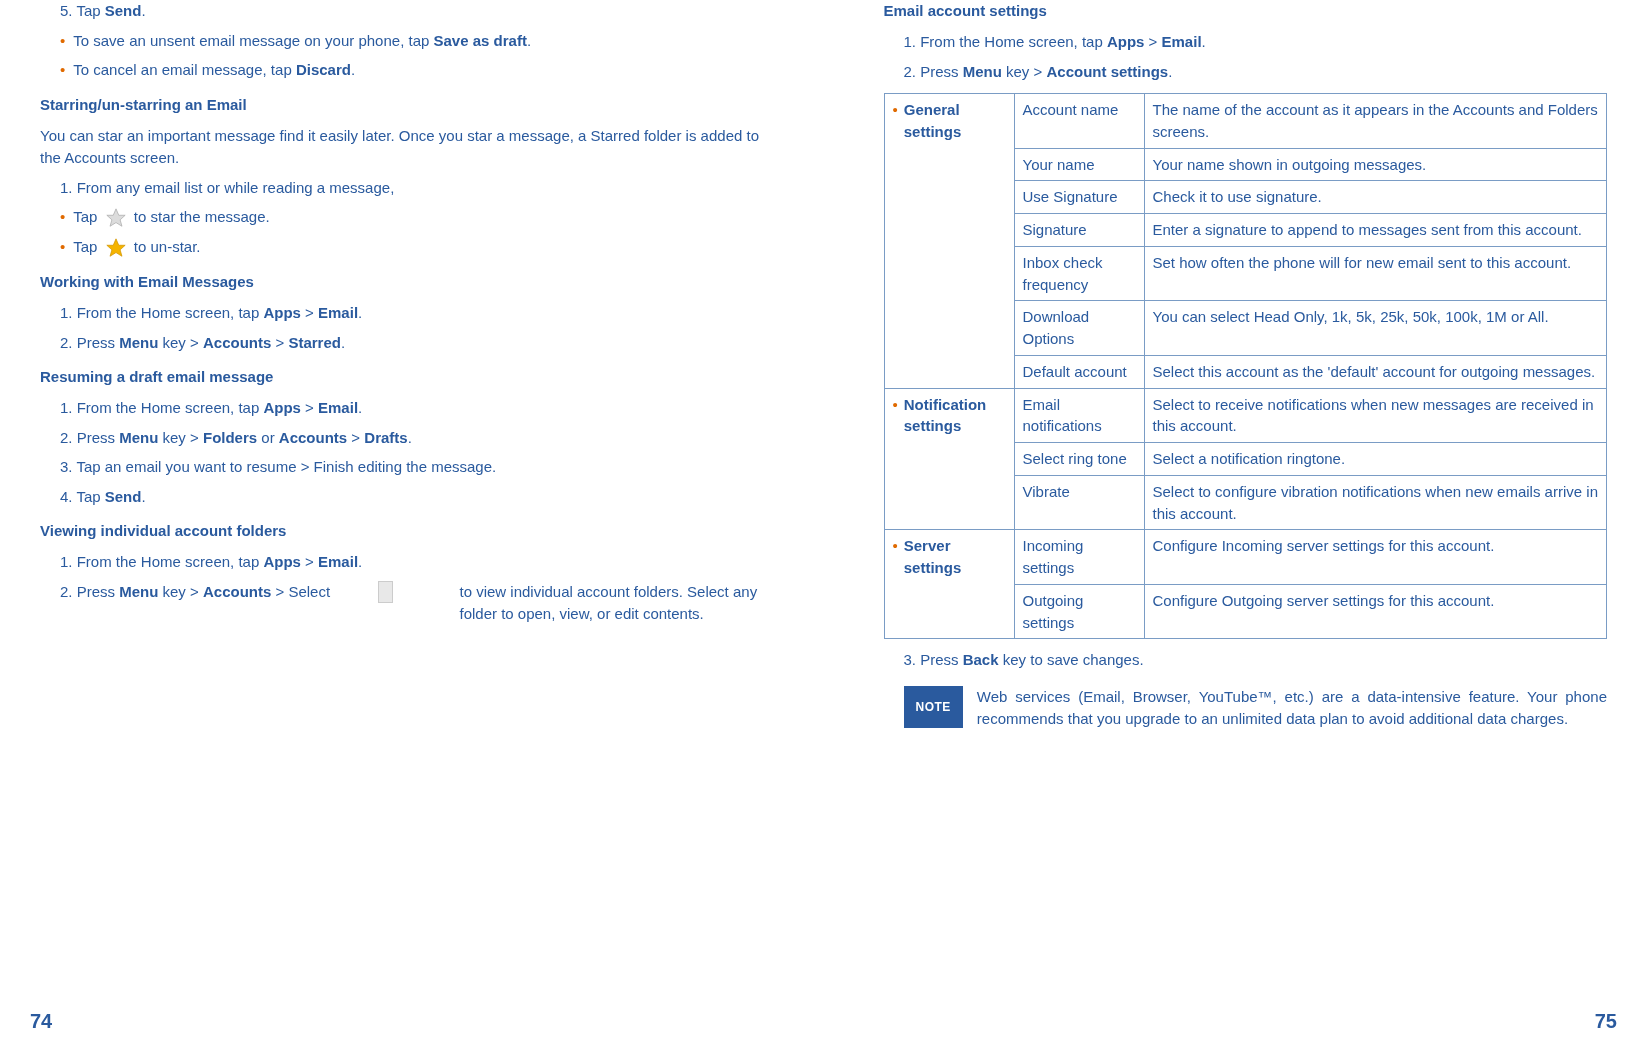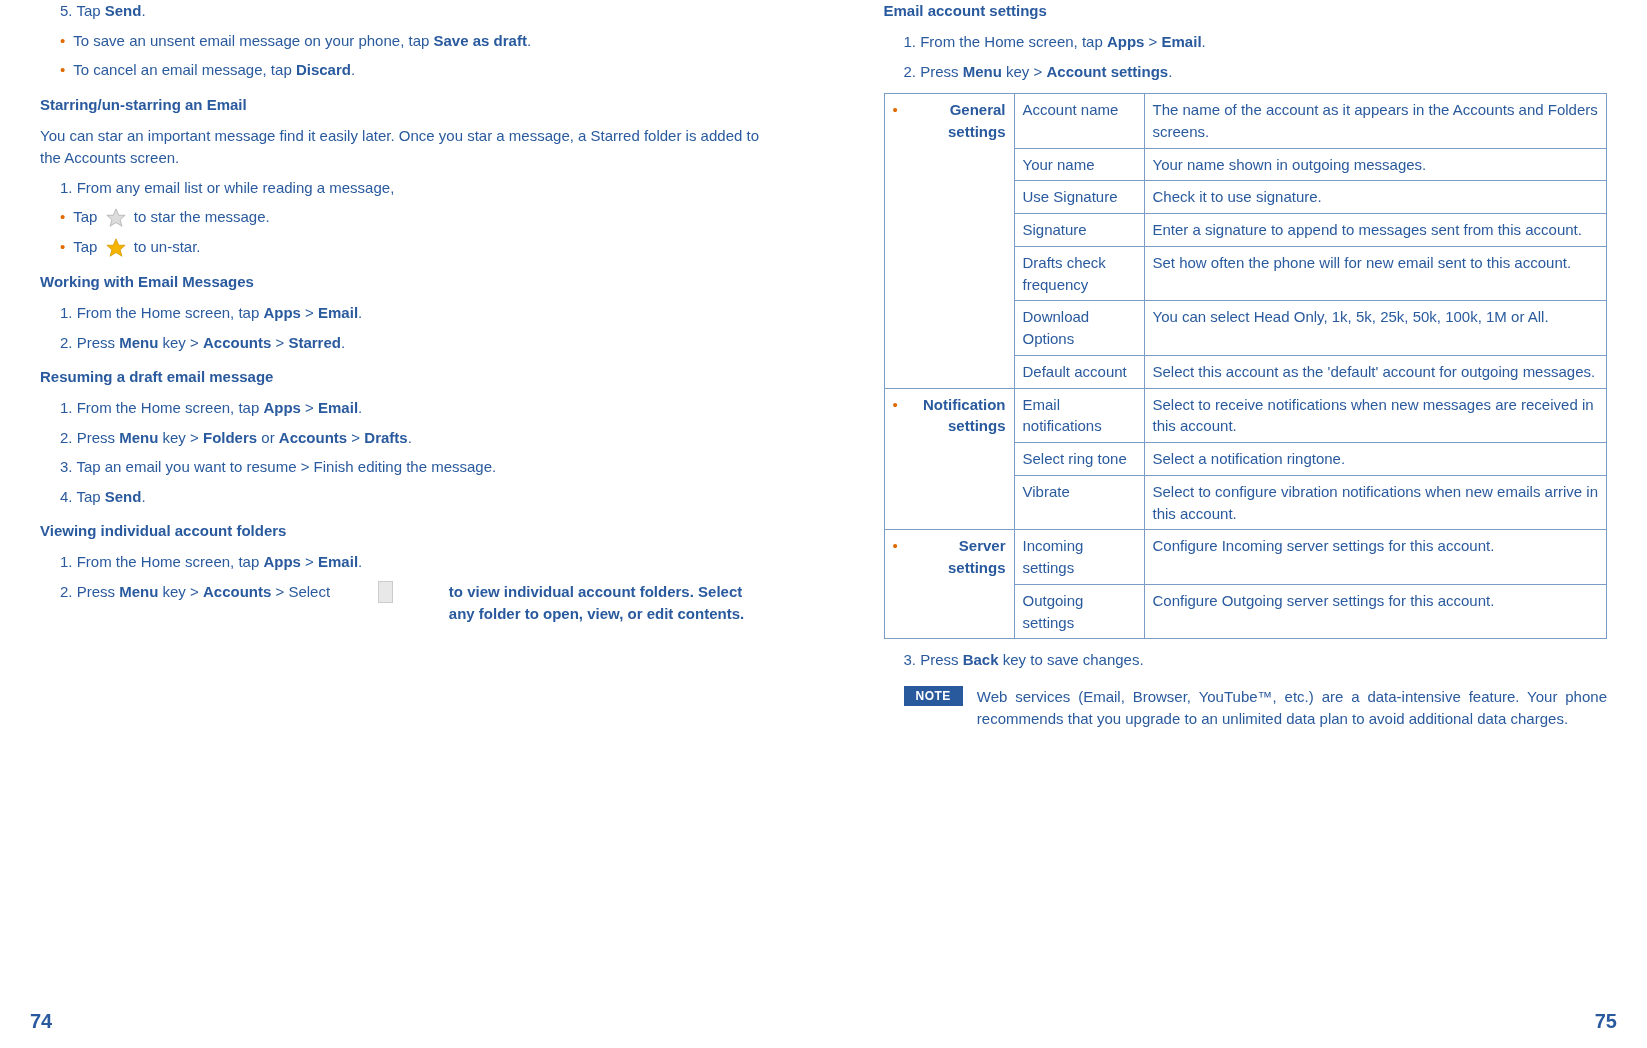"Send" .bold { text-align: right -> none }
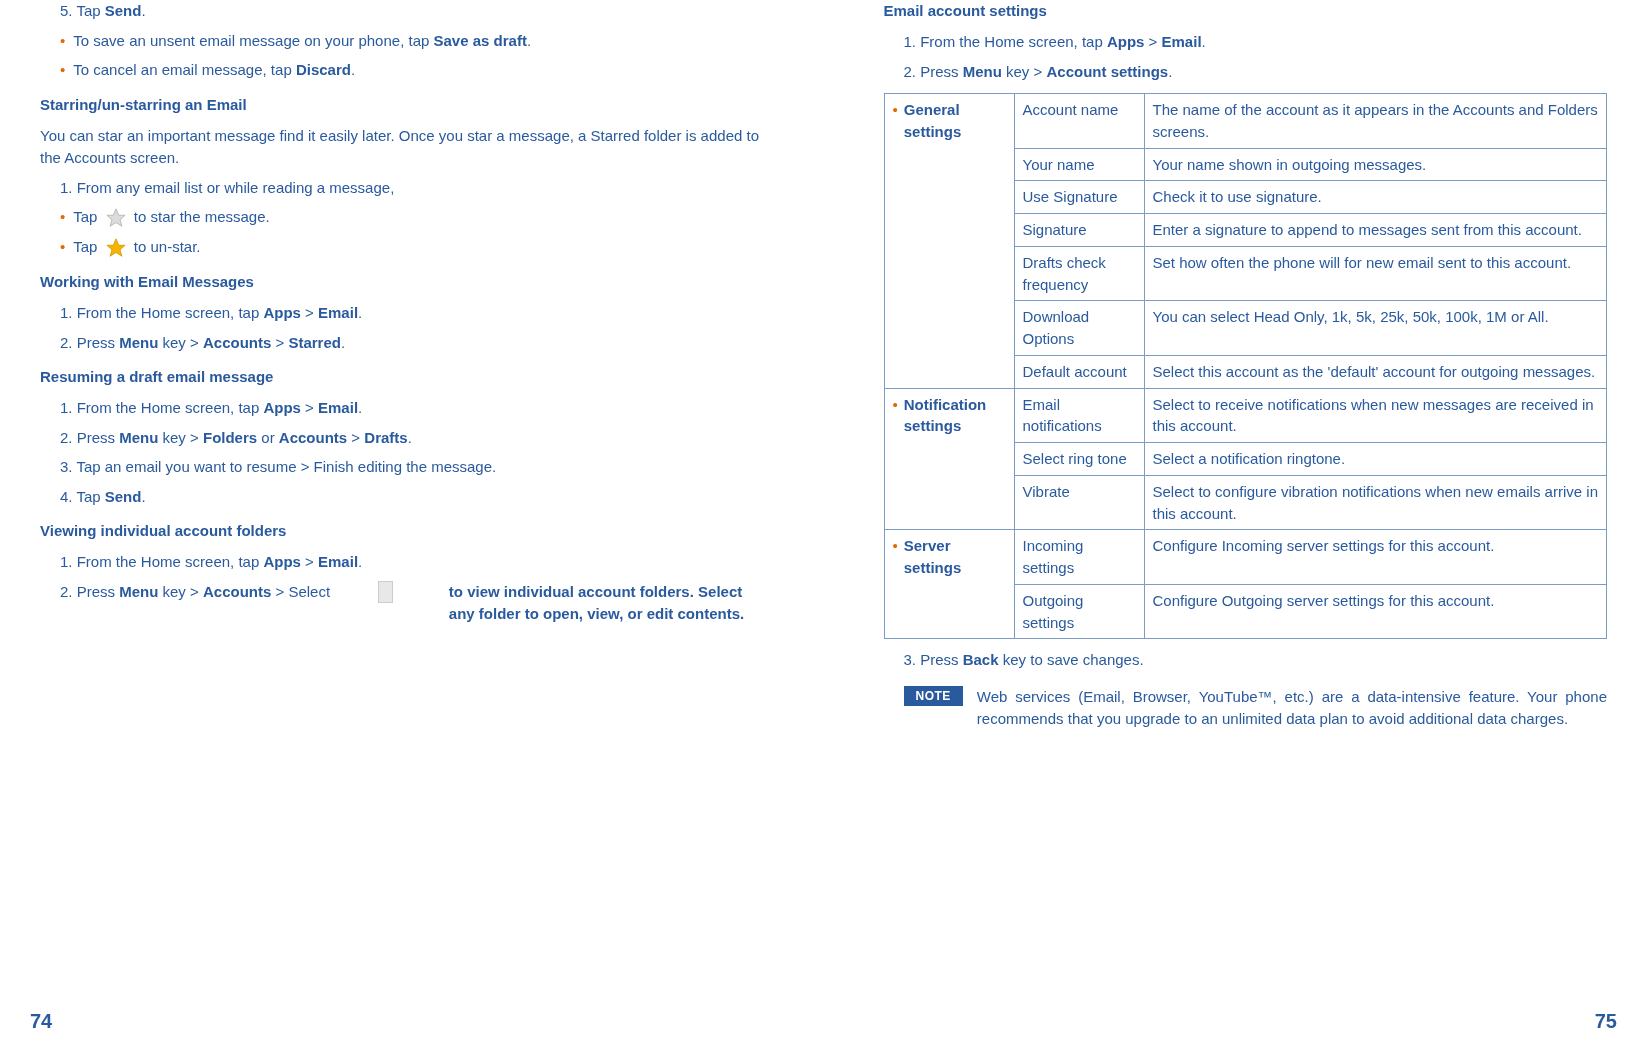"Drafts check frequency" td.opt { text: Drafts -> Inbox }
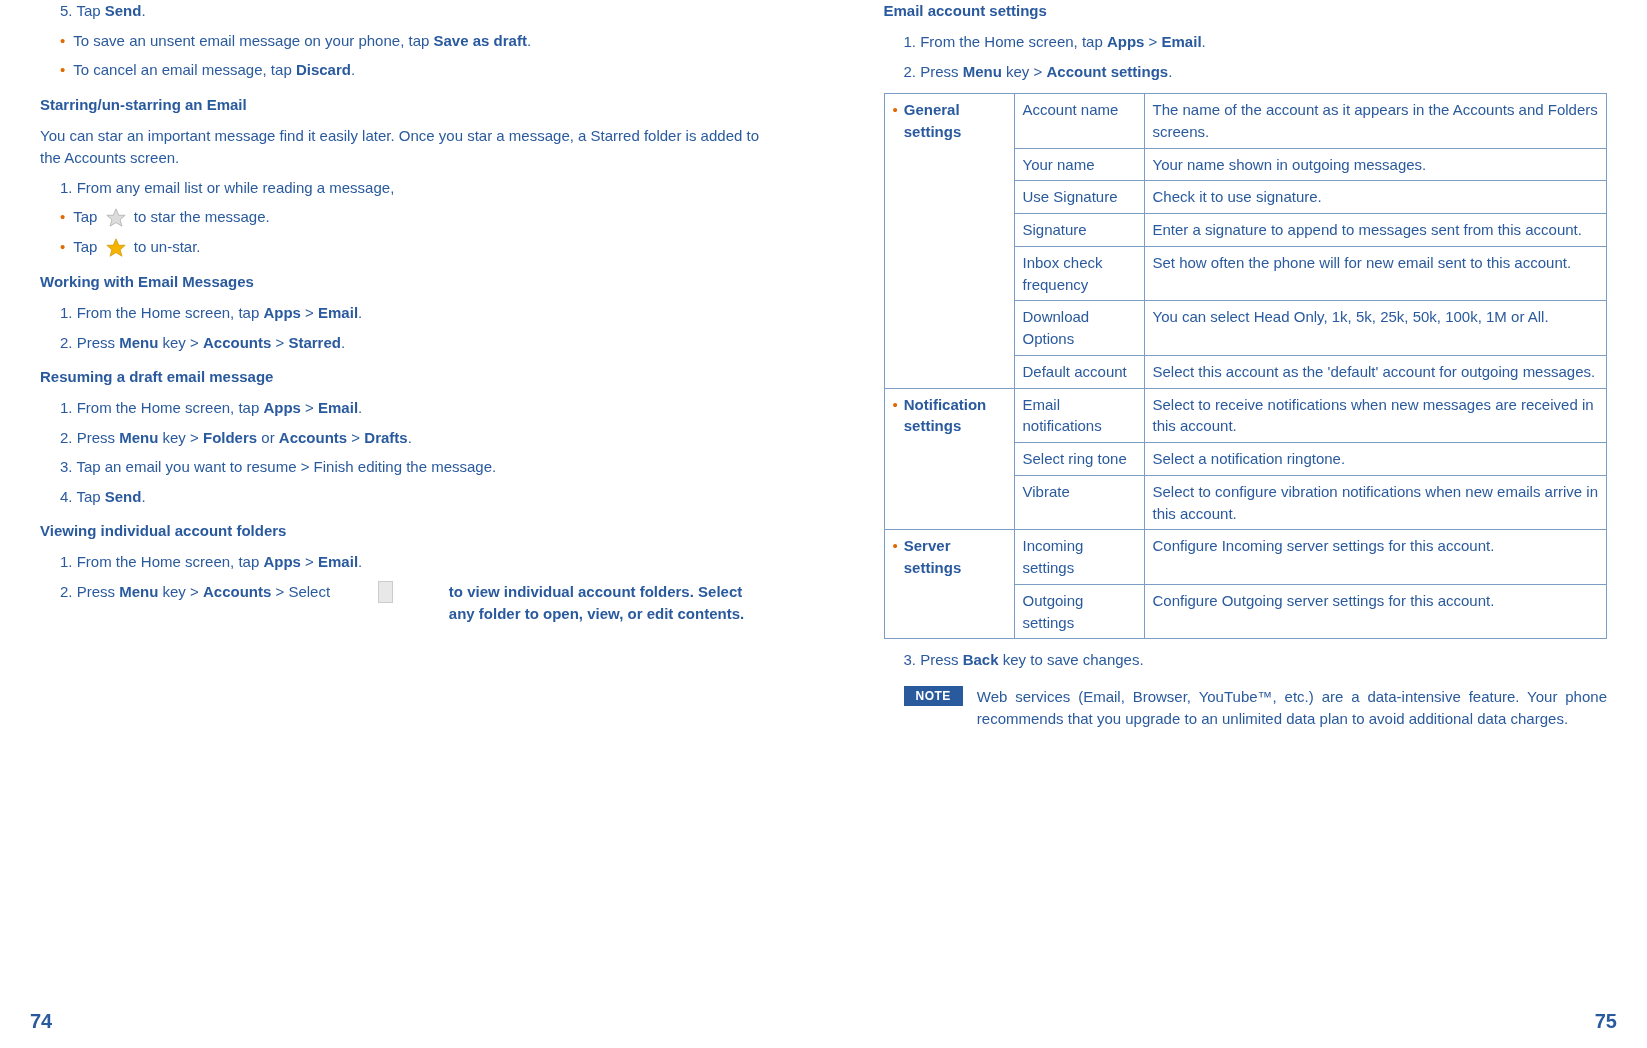"to view individual account folders." span { font-weight: bold -> none; margin-left: 8px -> 18px }
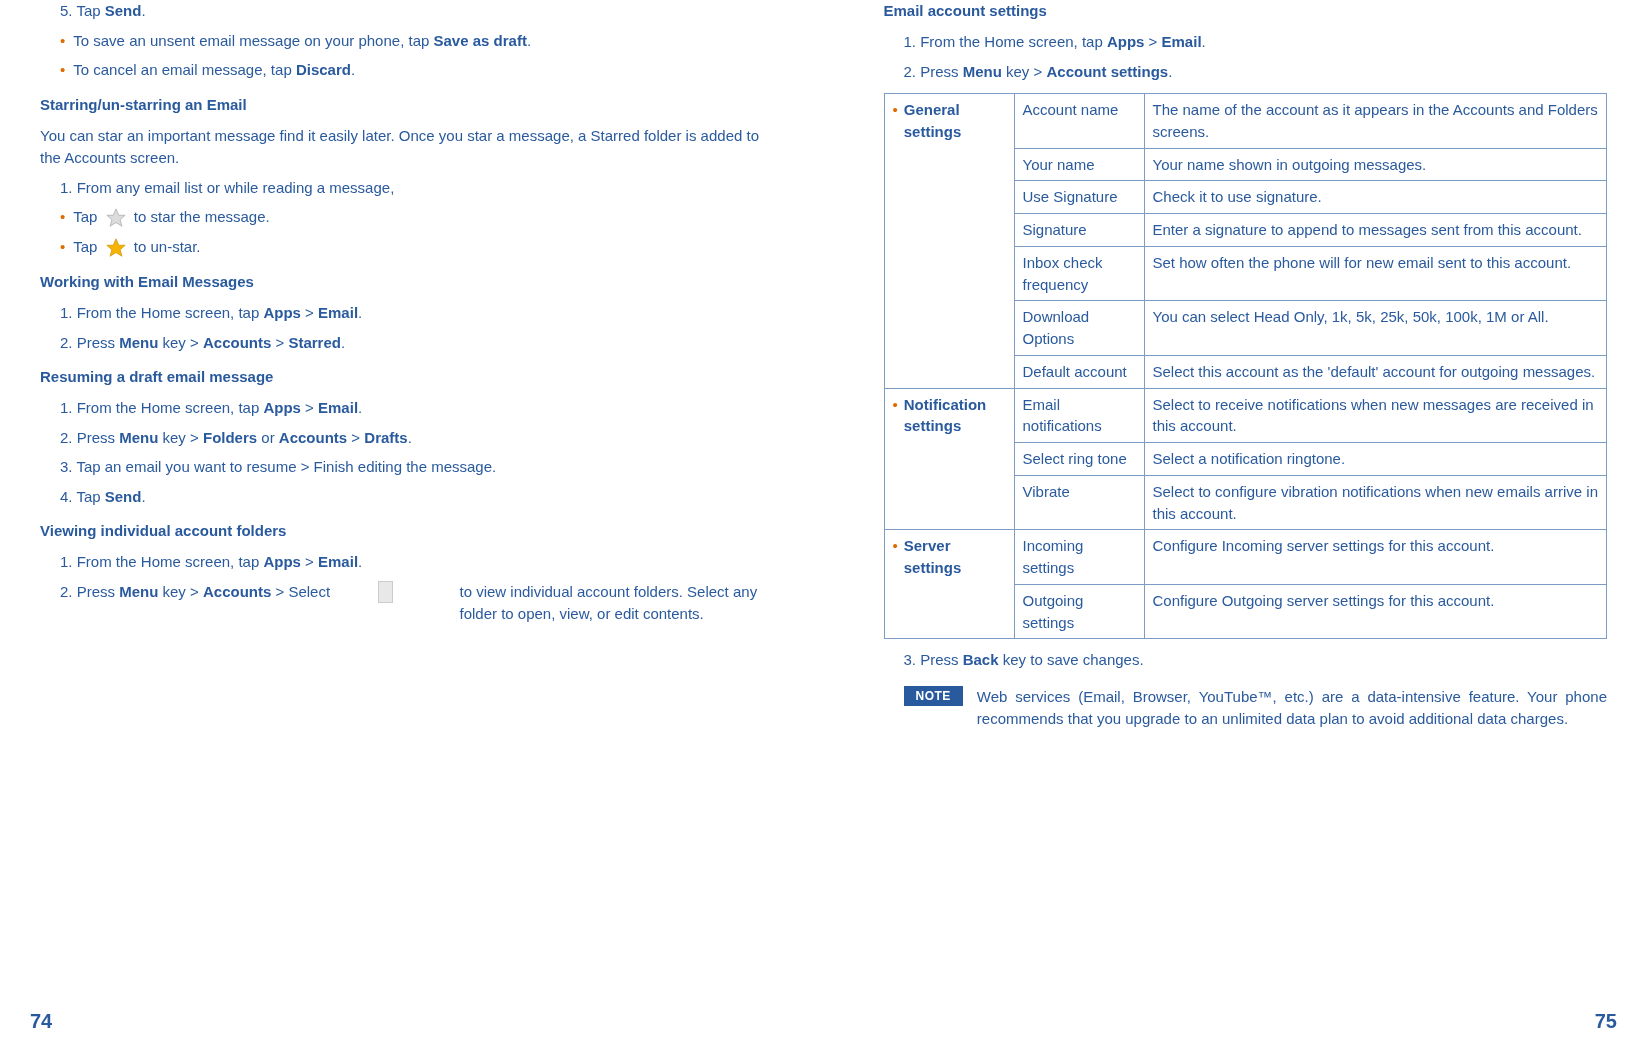"NOTE" .note-badge { padding: 3px 12px -> 14px 12px }
